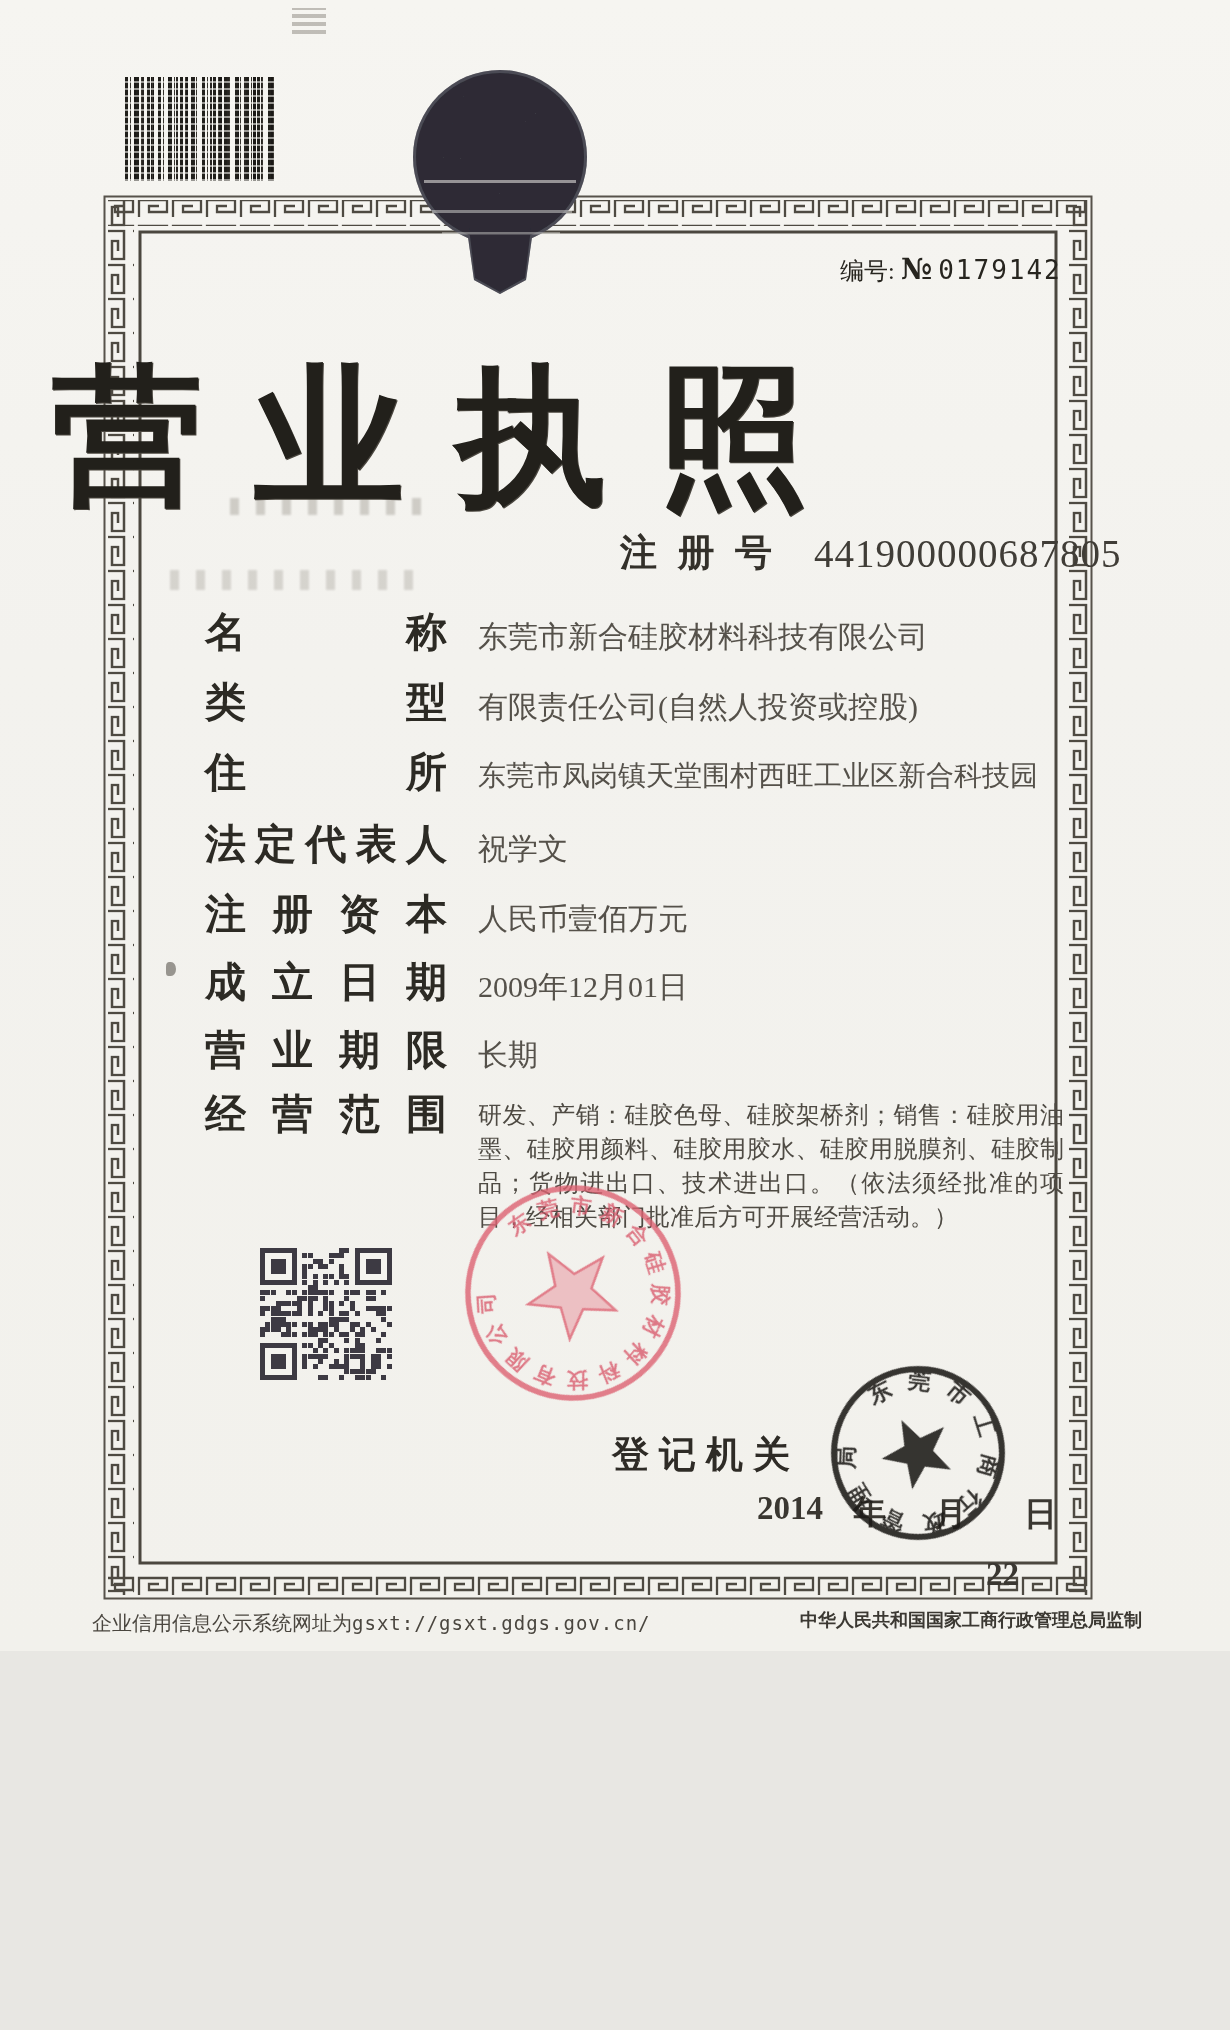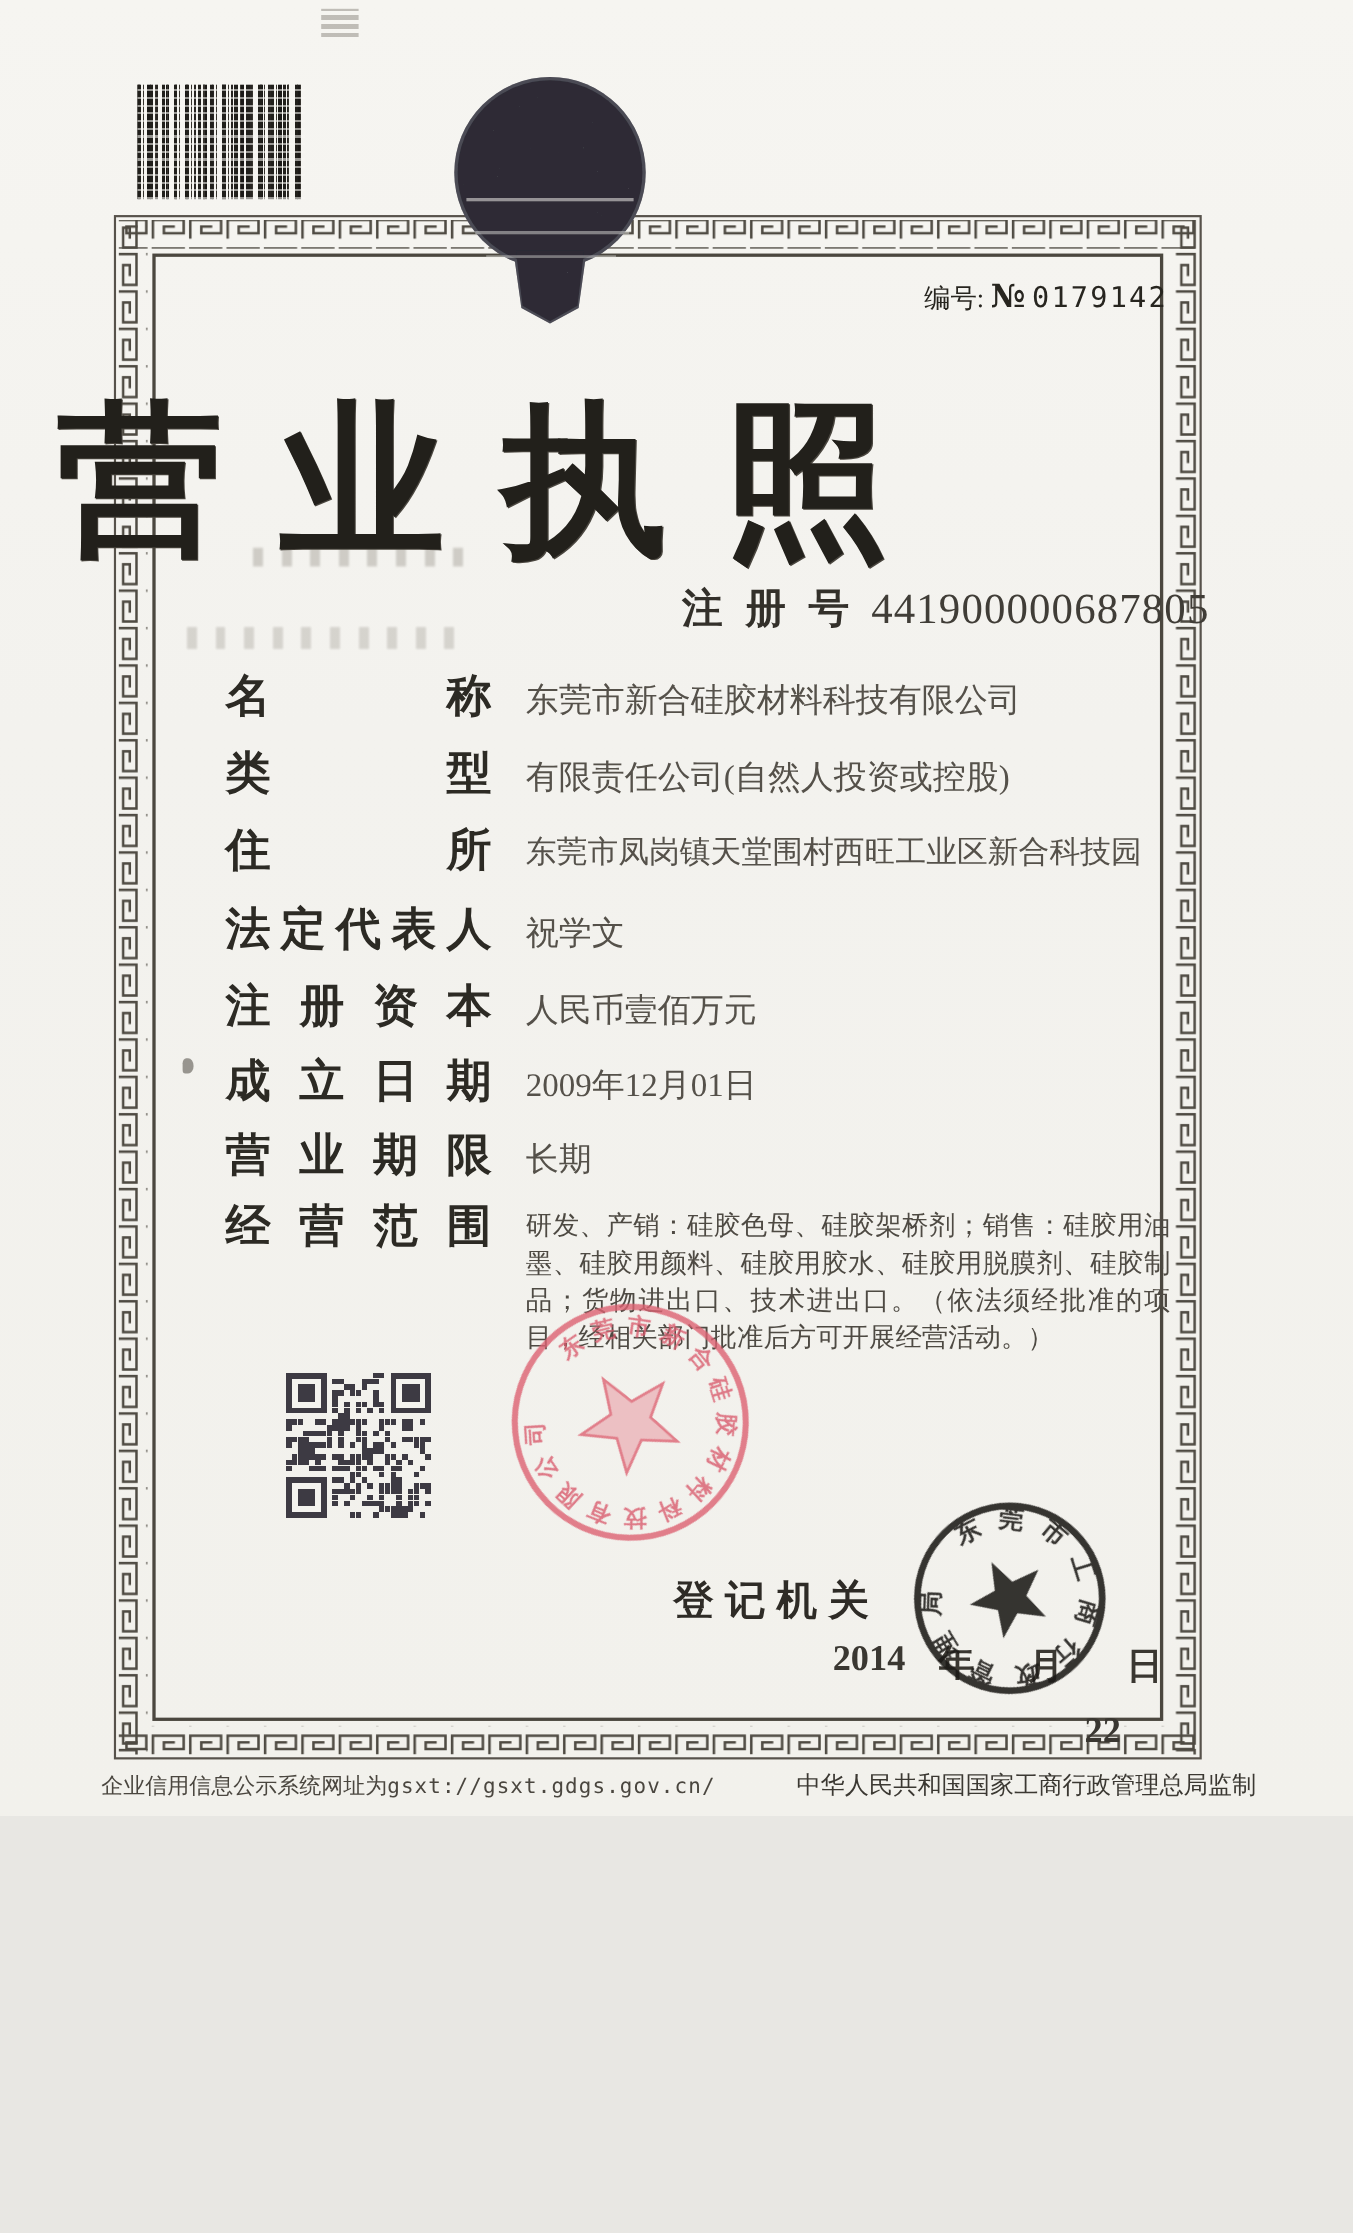"441900000687805" .regline .reg-no { margin-left: 16px -> 38px }
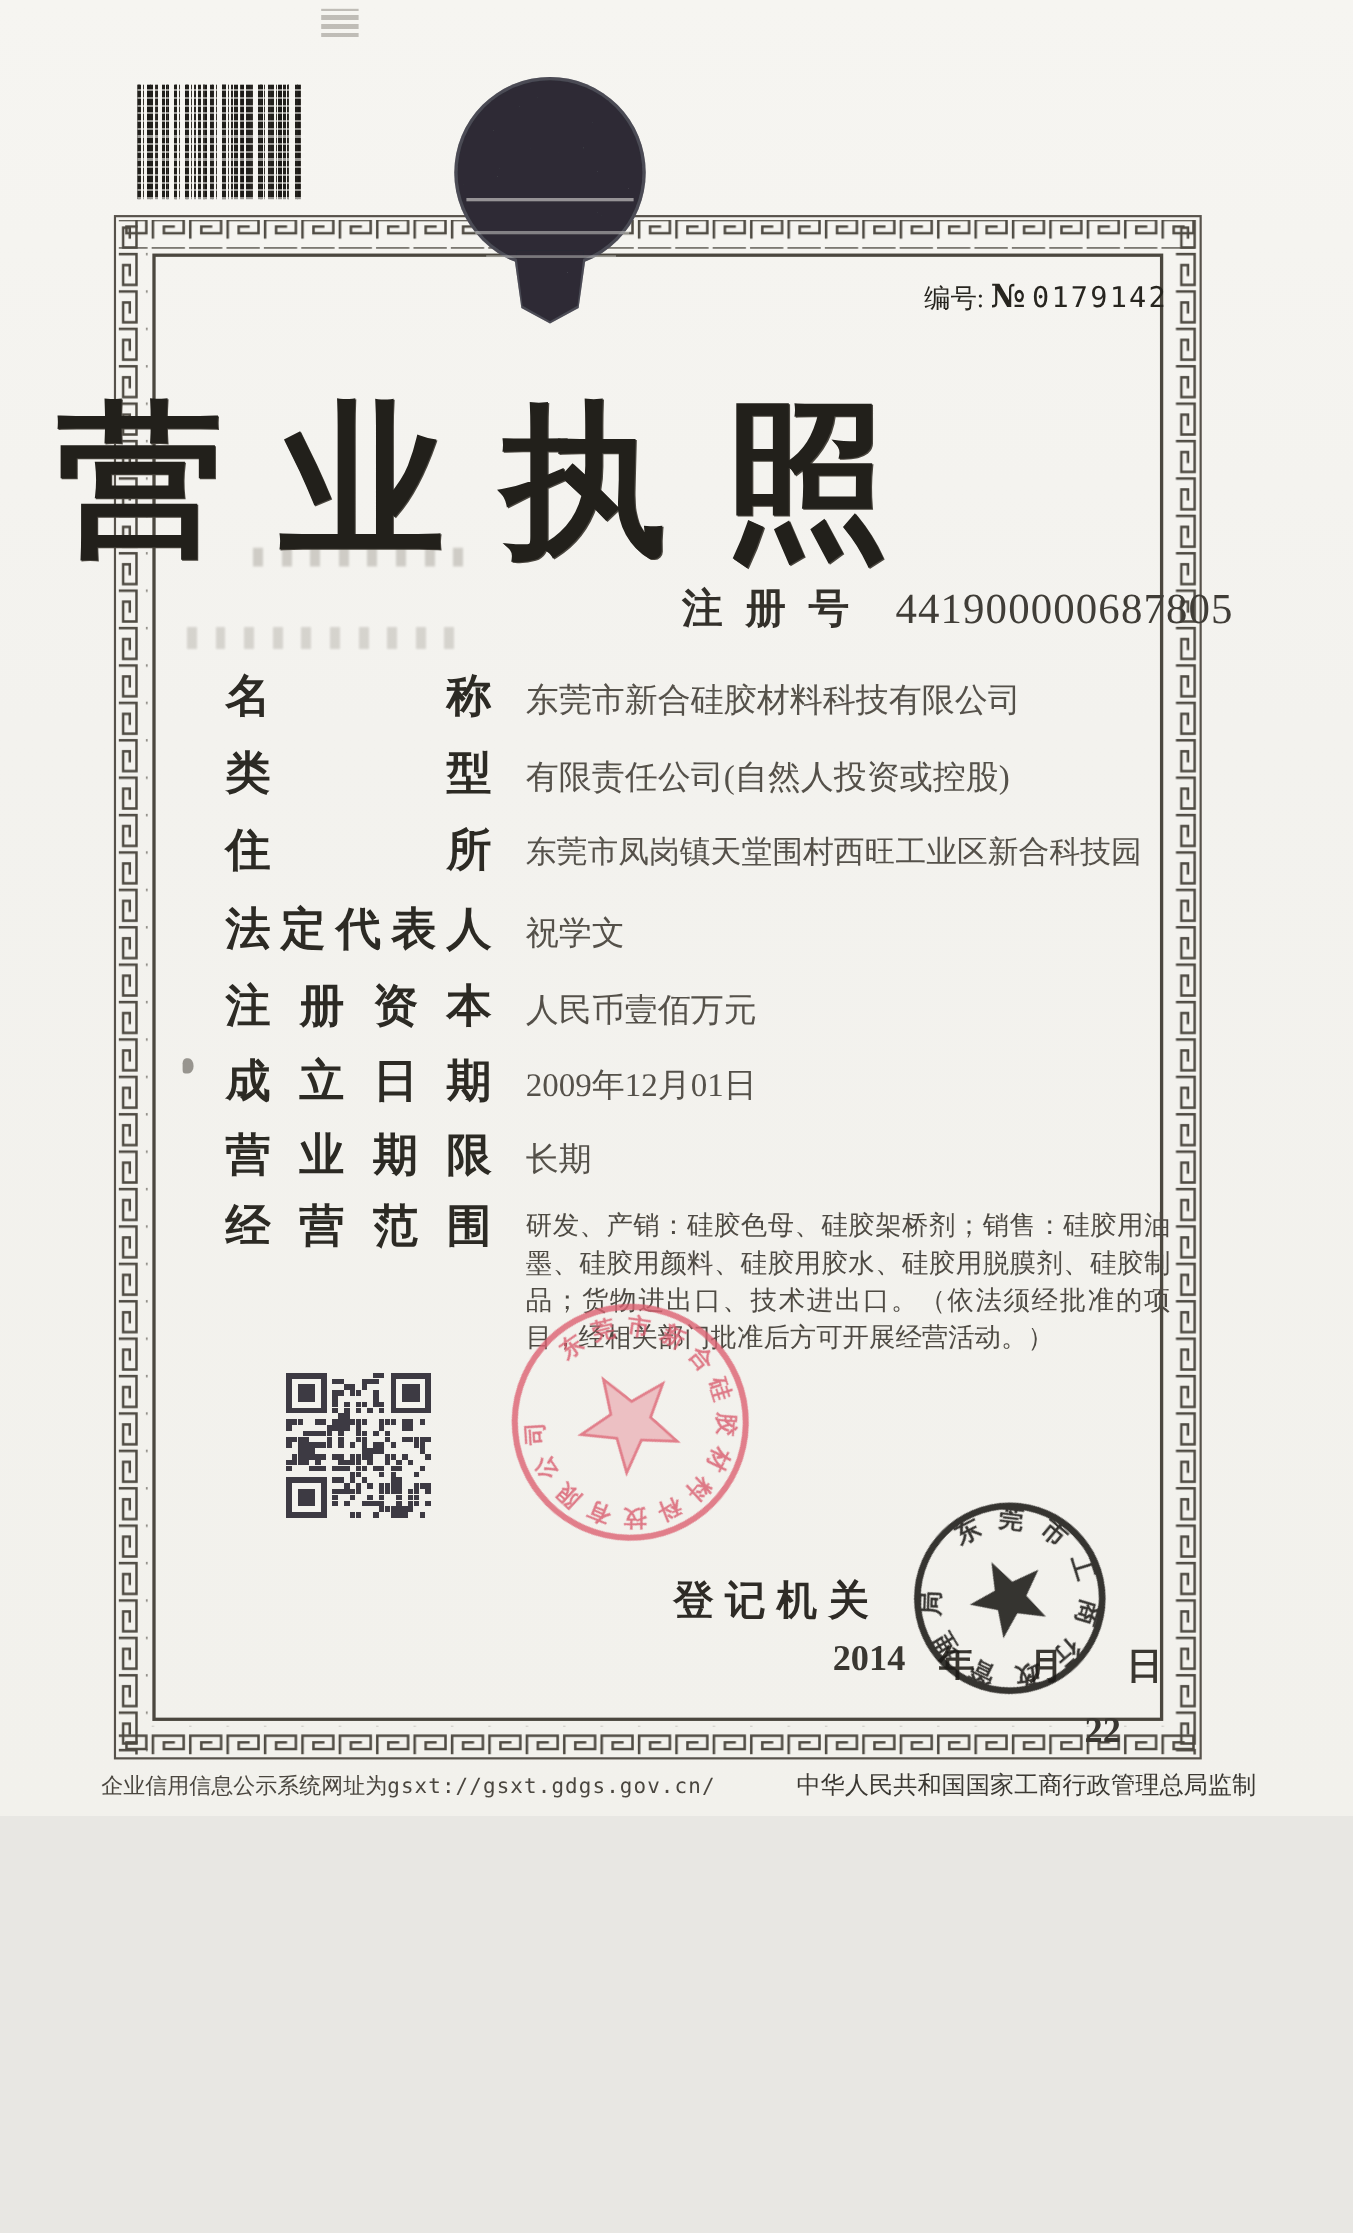"中华人民共和国国家工商行政管理总局监制" .footer-right { font-size: 22px -> 18px; font-weight: 400 -> 700 }
